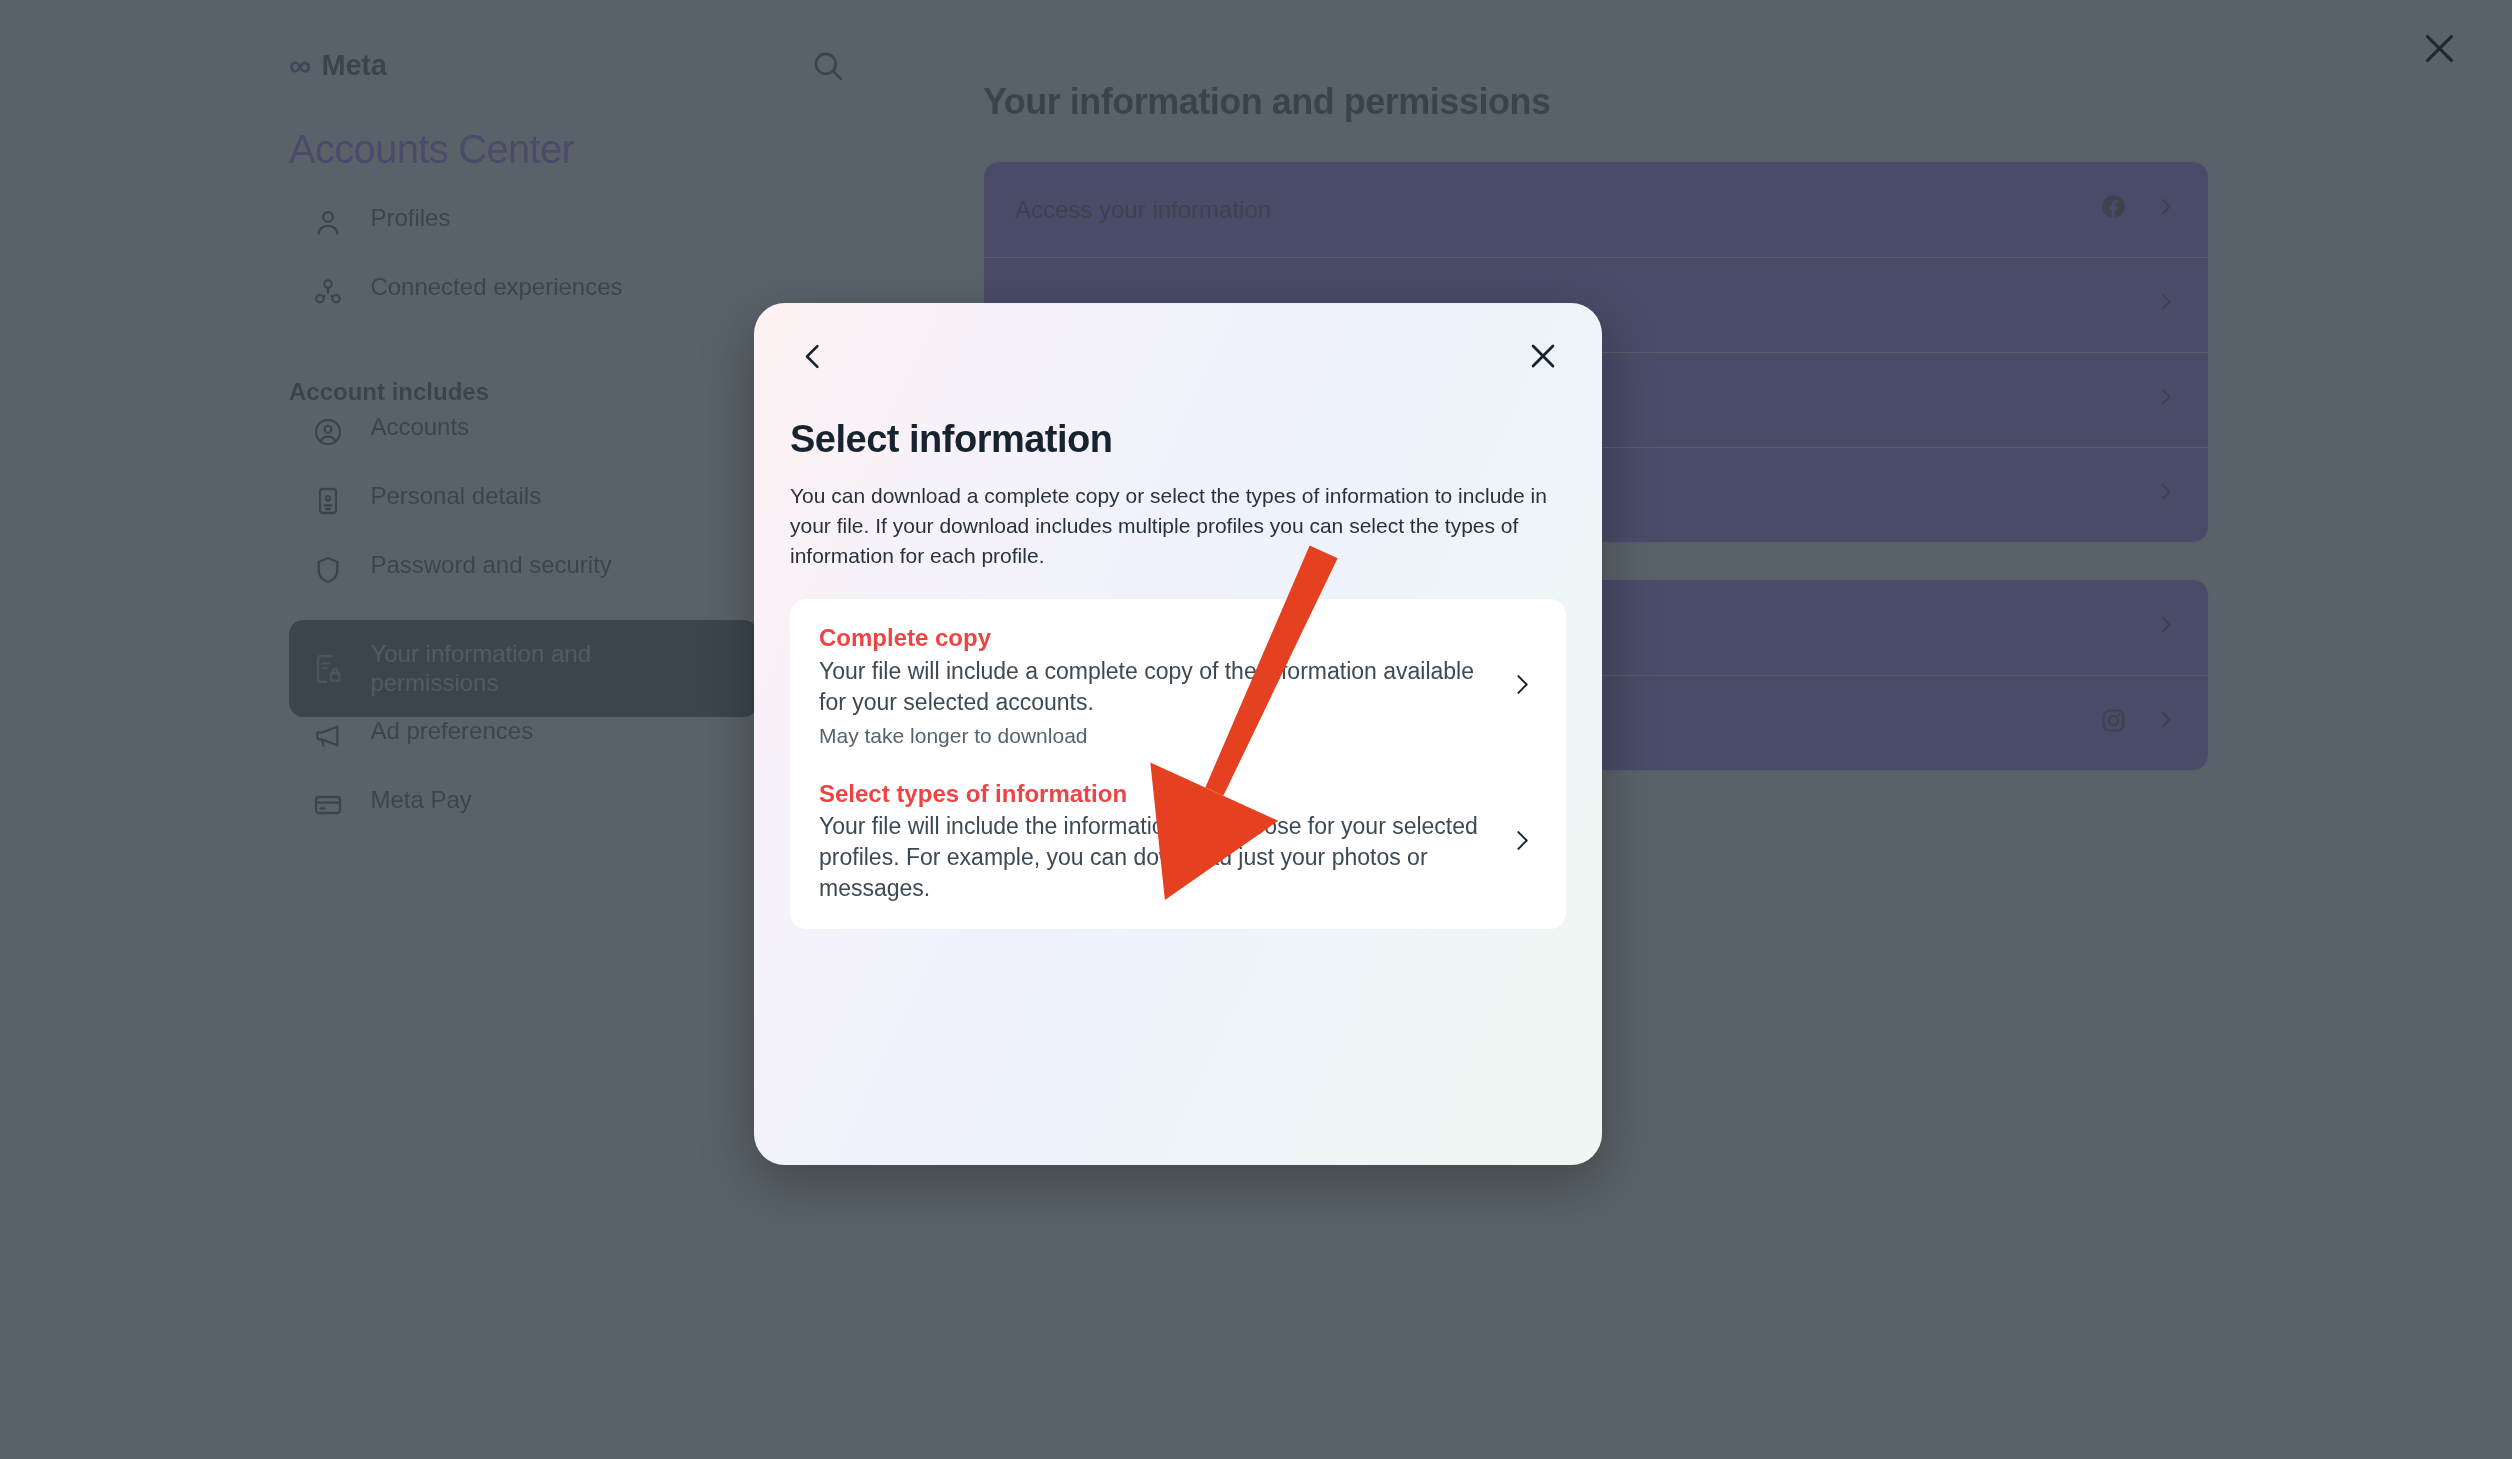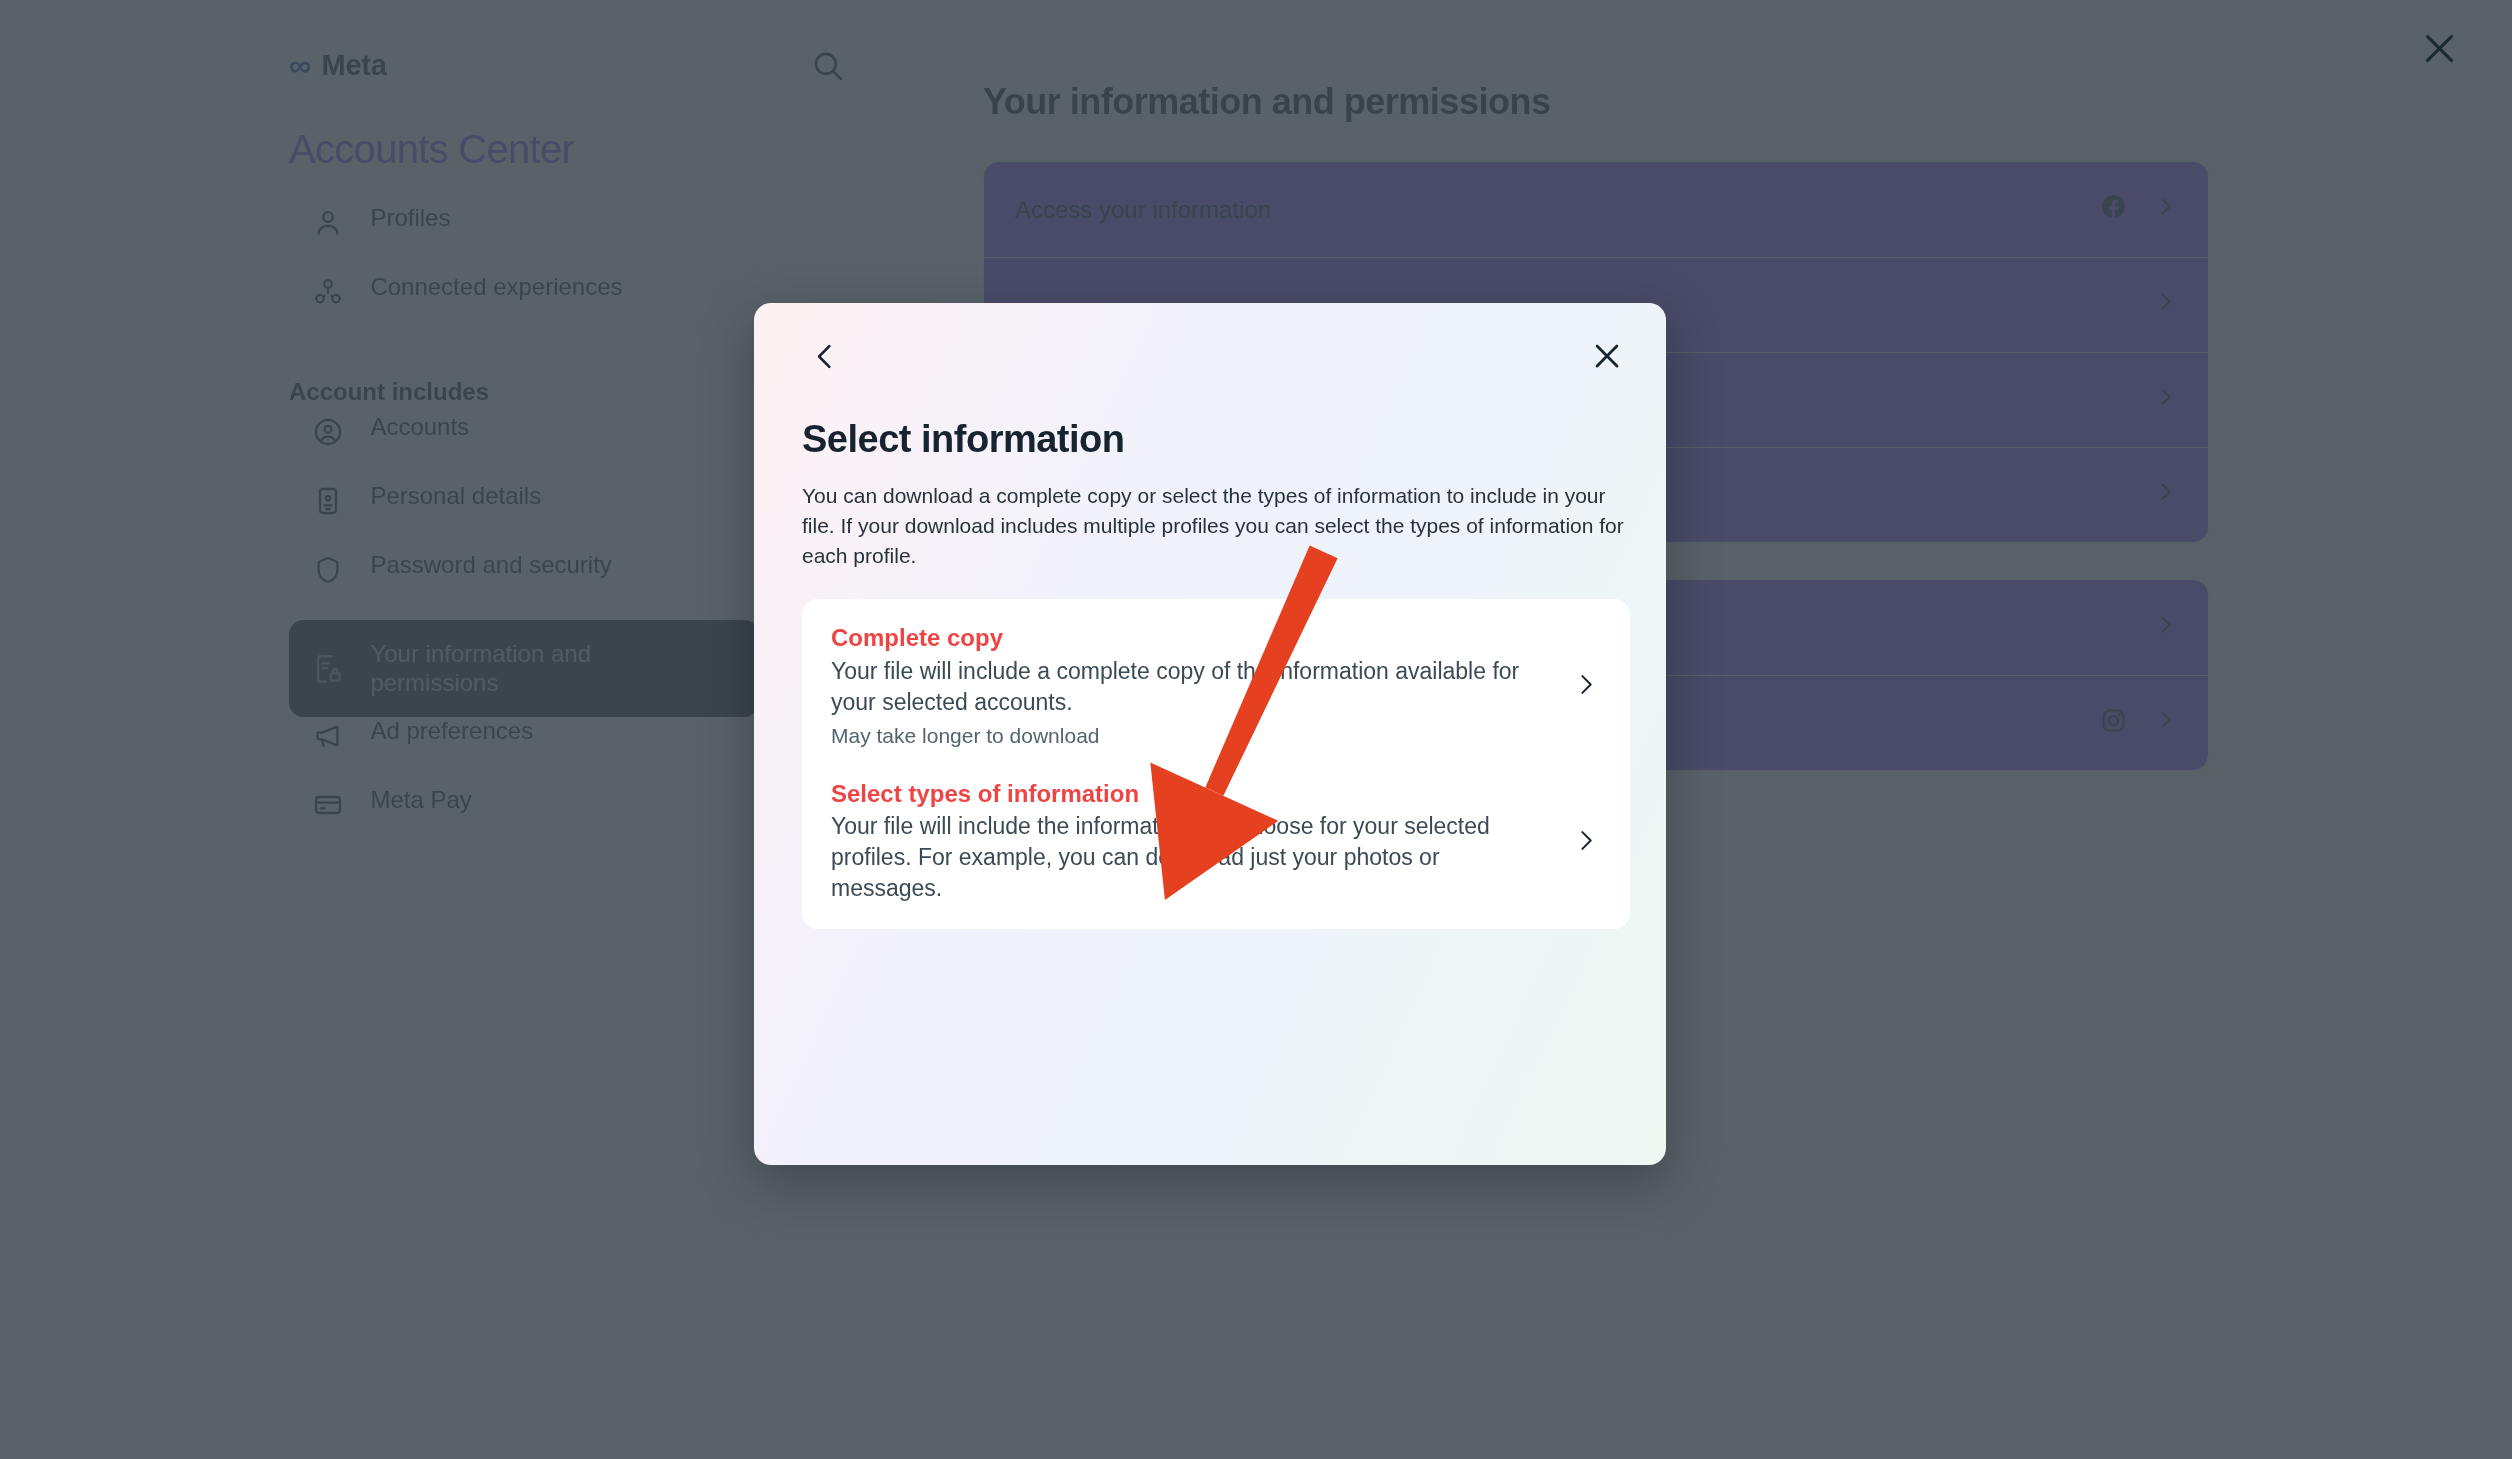"Select information" #modal { border-radius: 17px -> 31px; padding-left: 12px -> none; width: 912px -> 848px }
